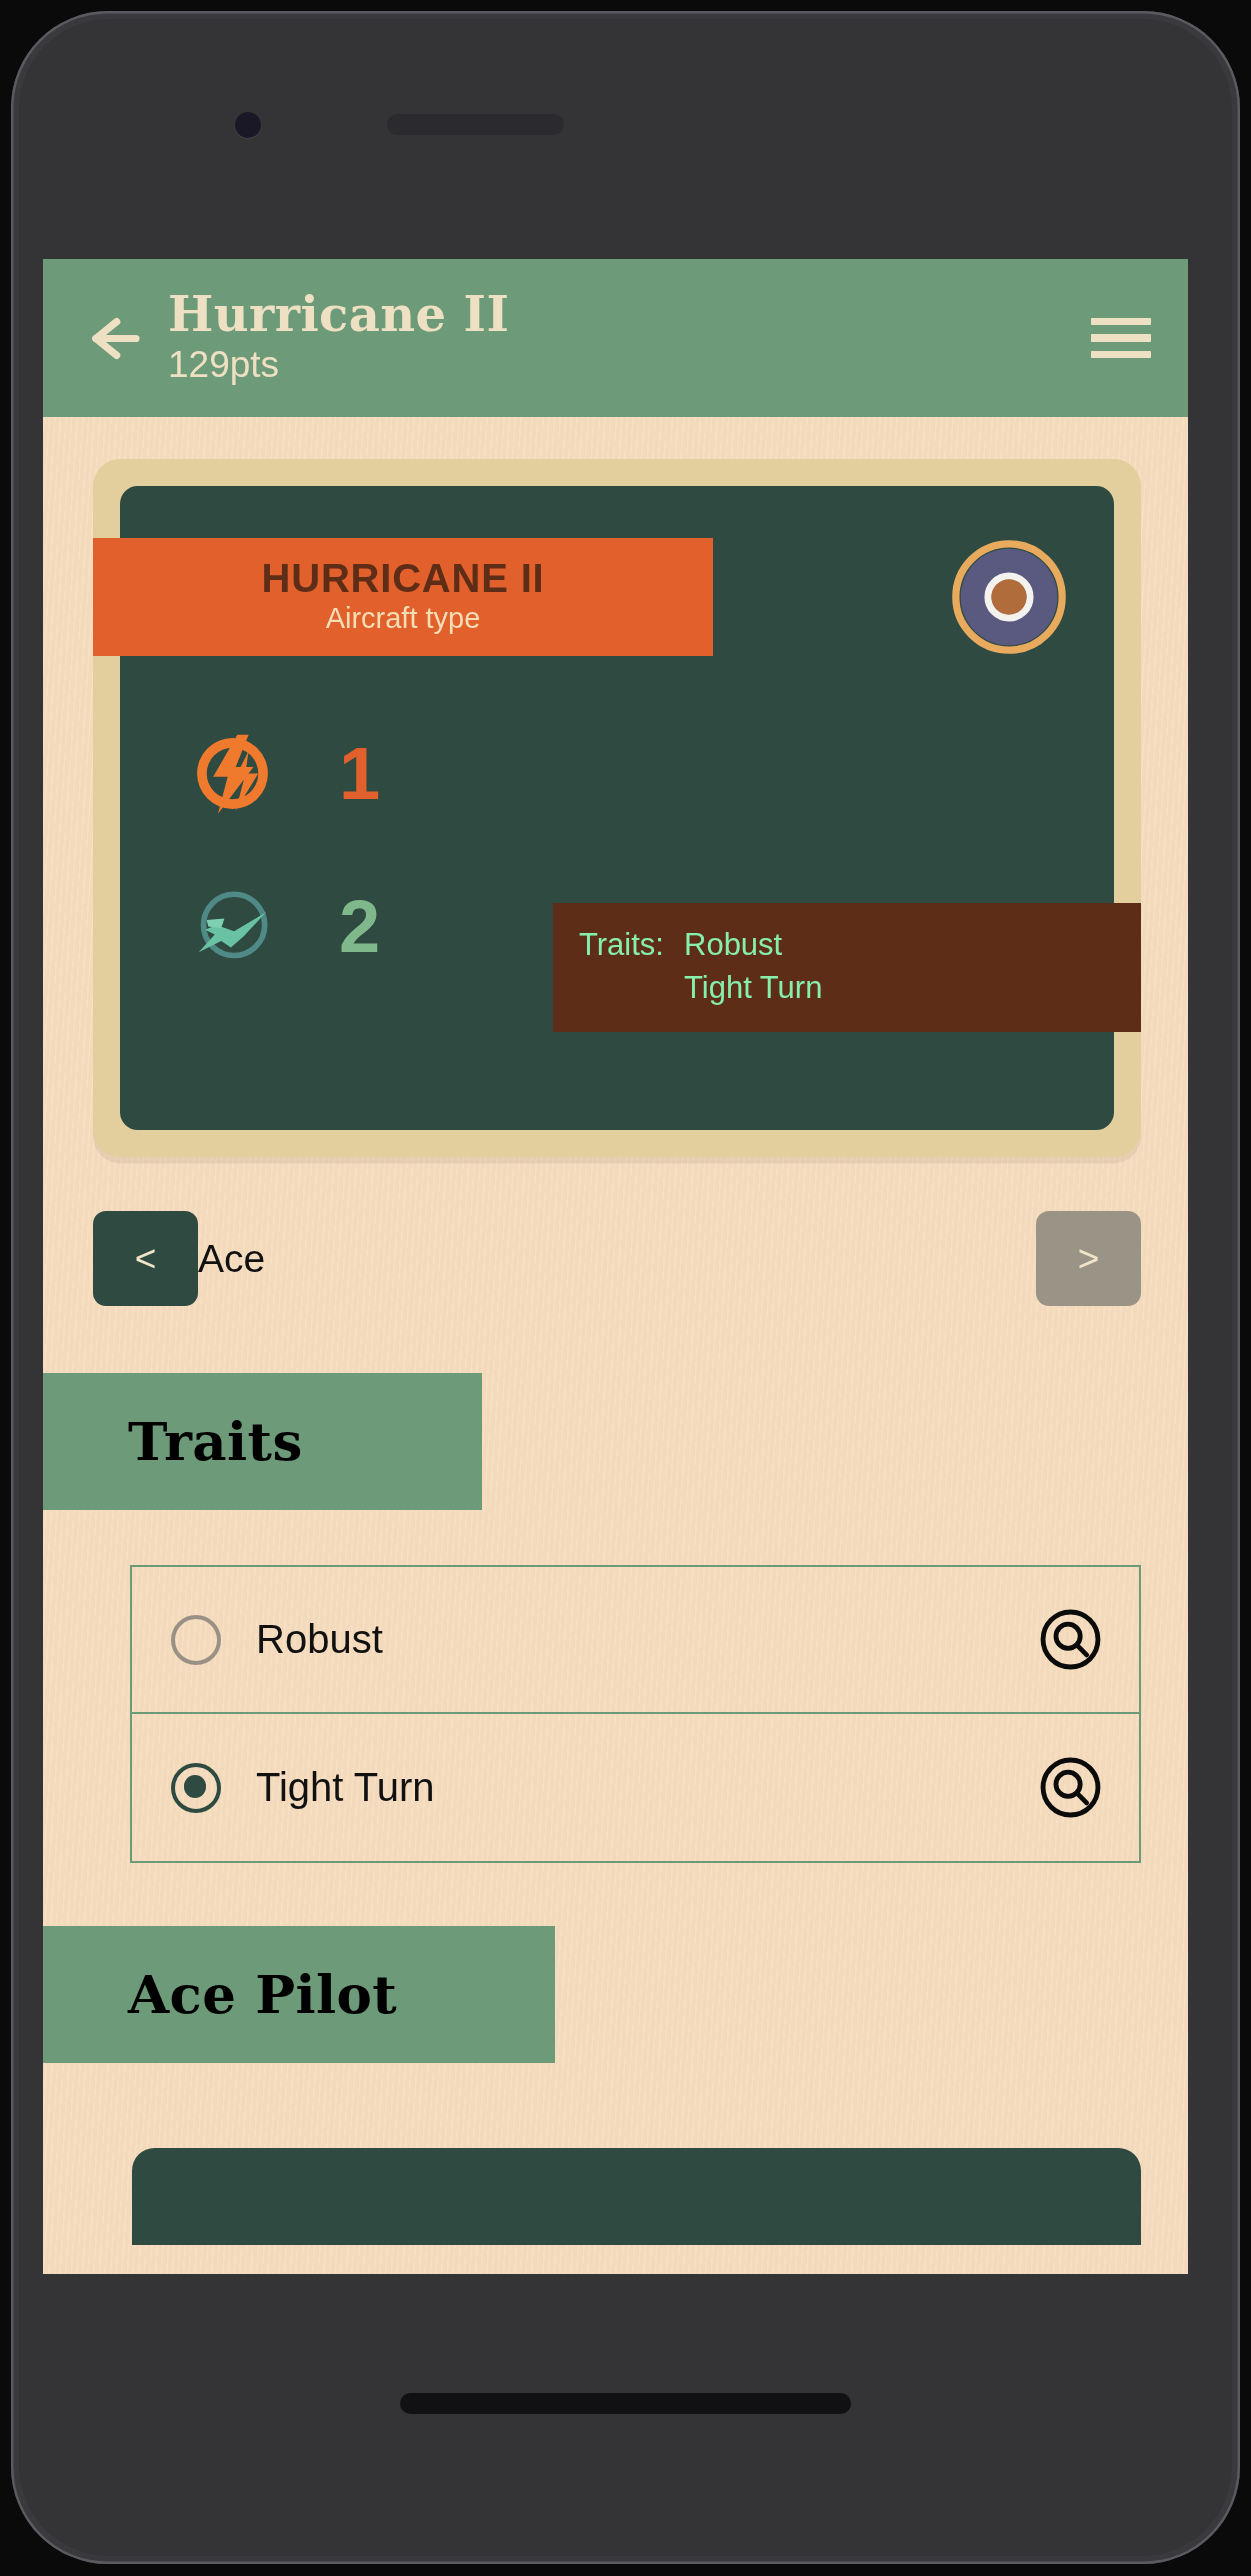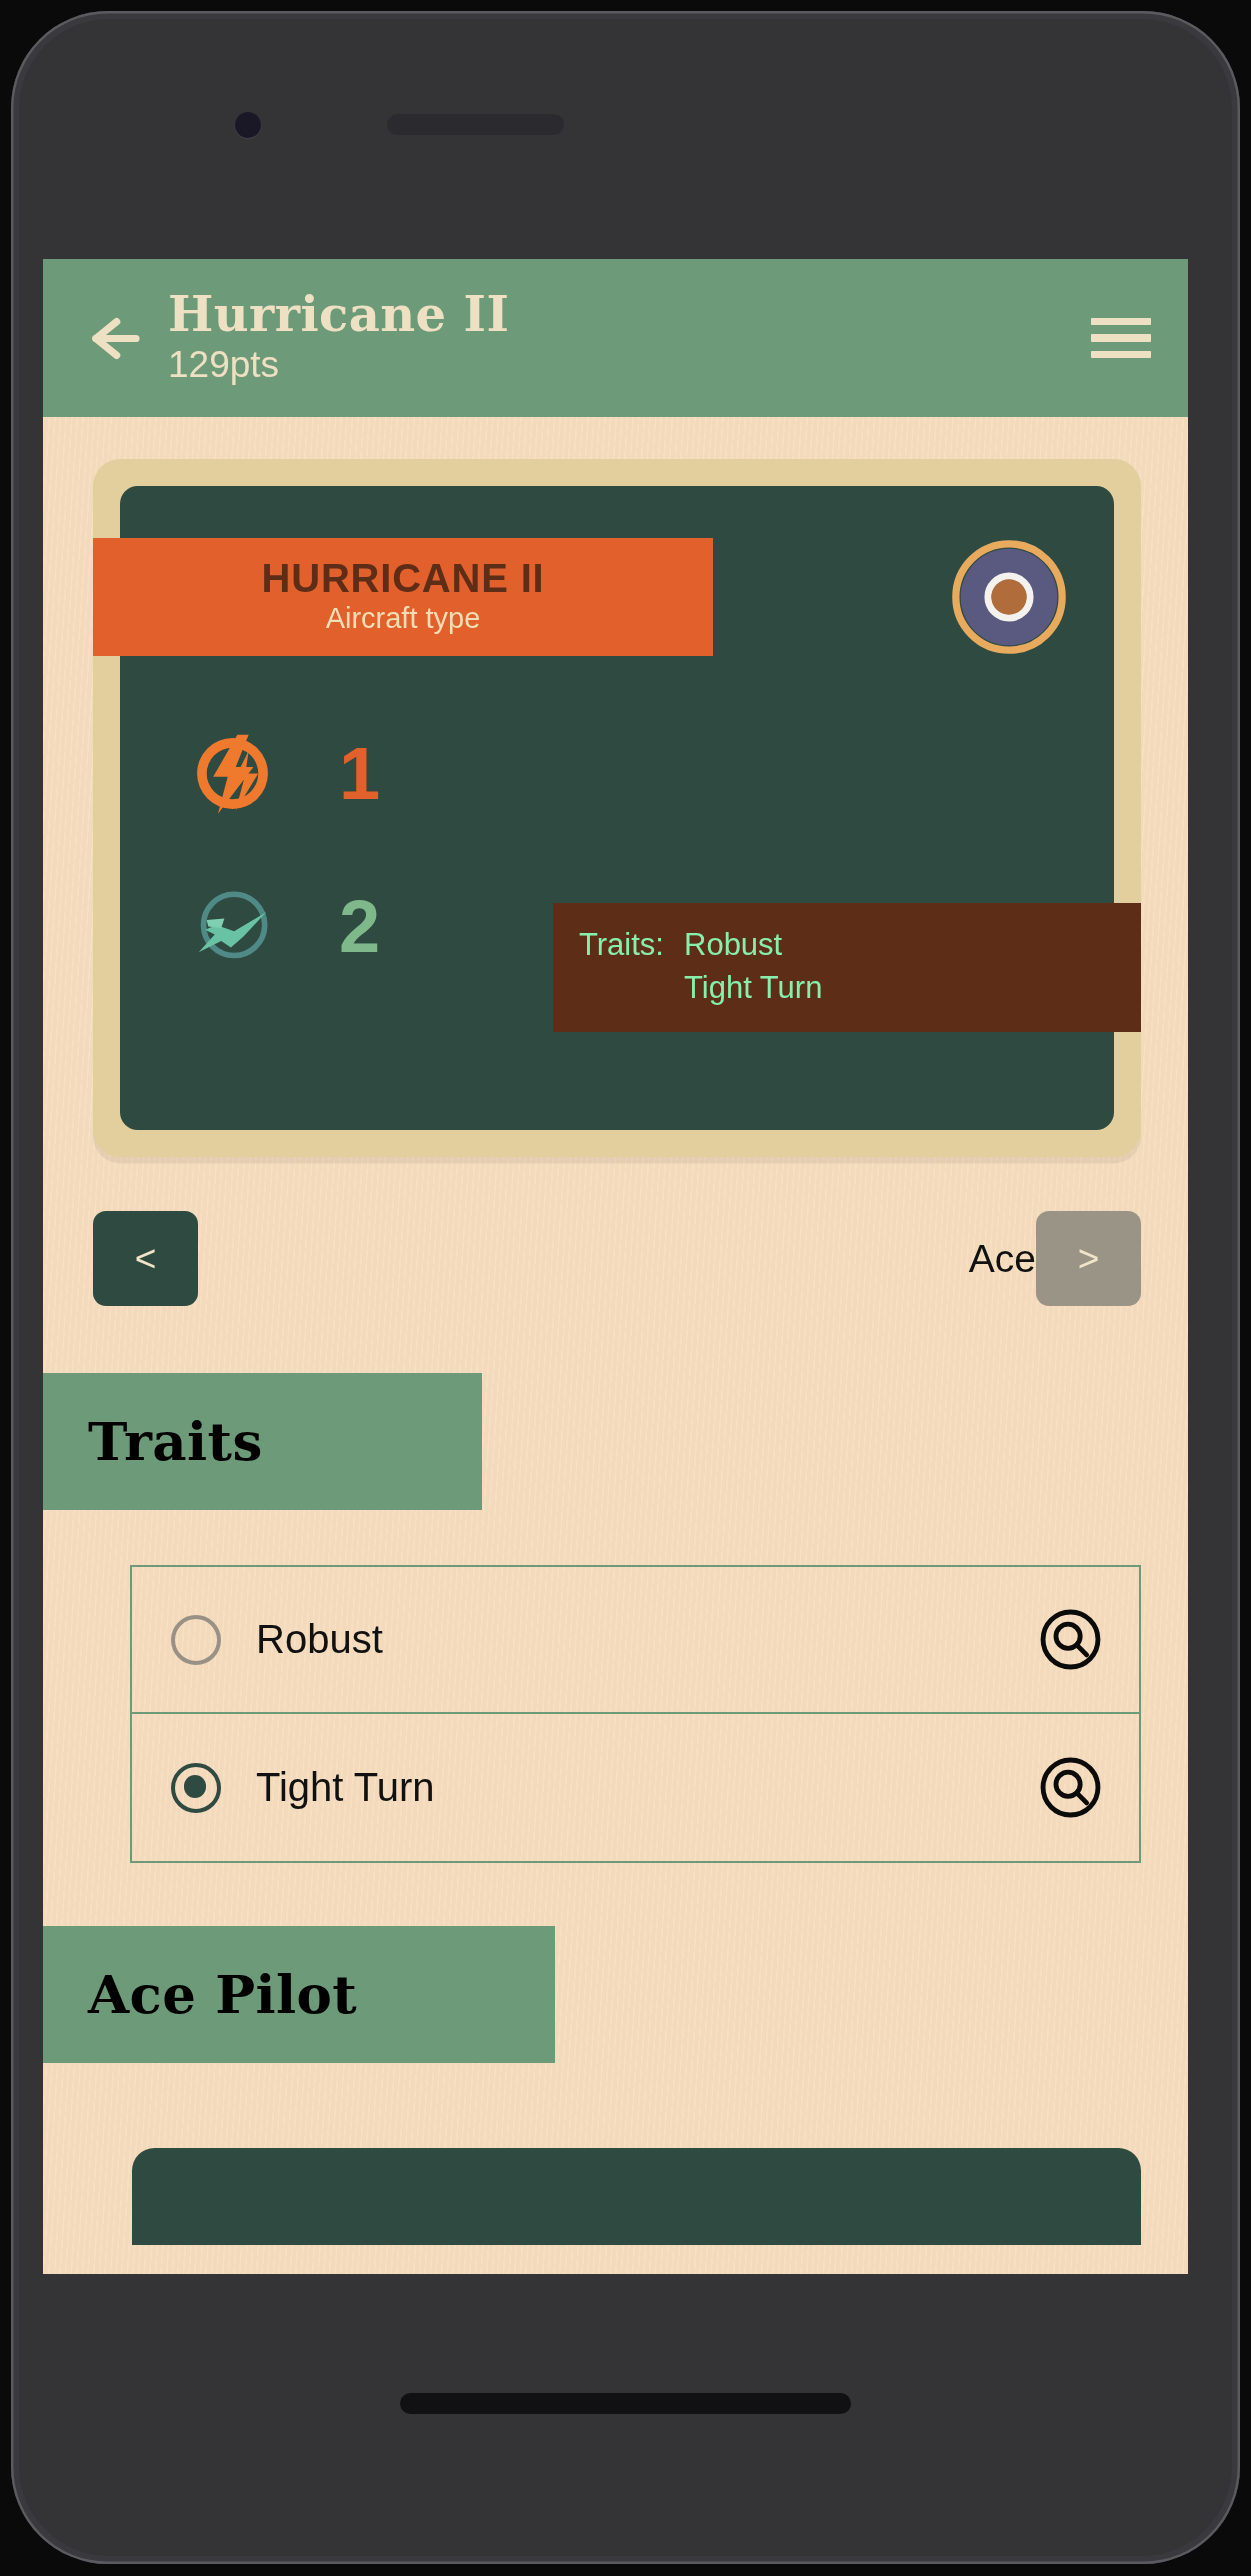"Ace" .pager-label { text-align: right -> left }
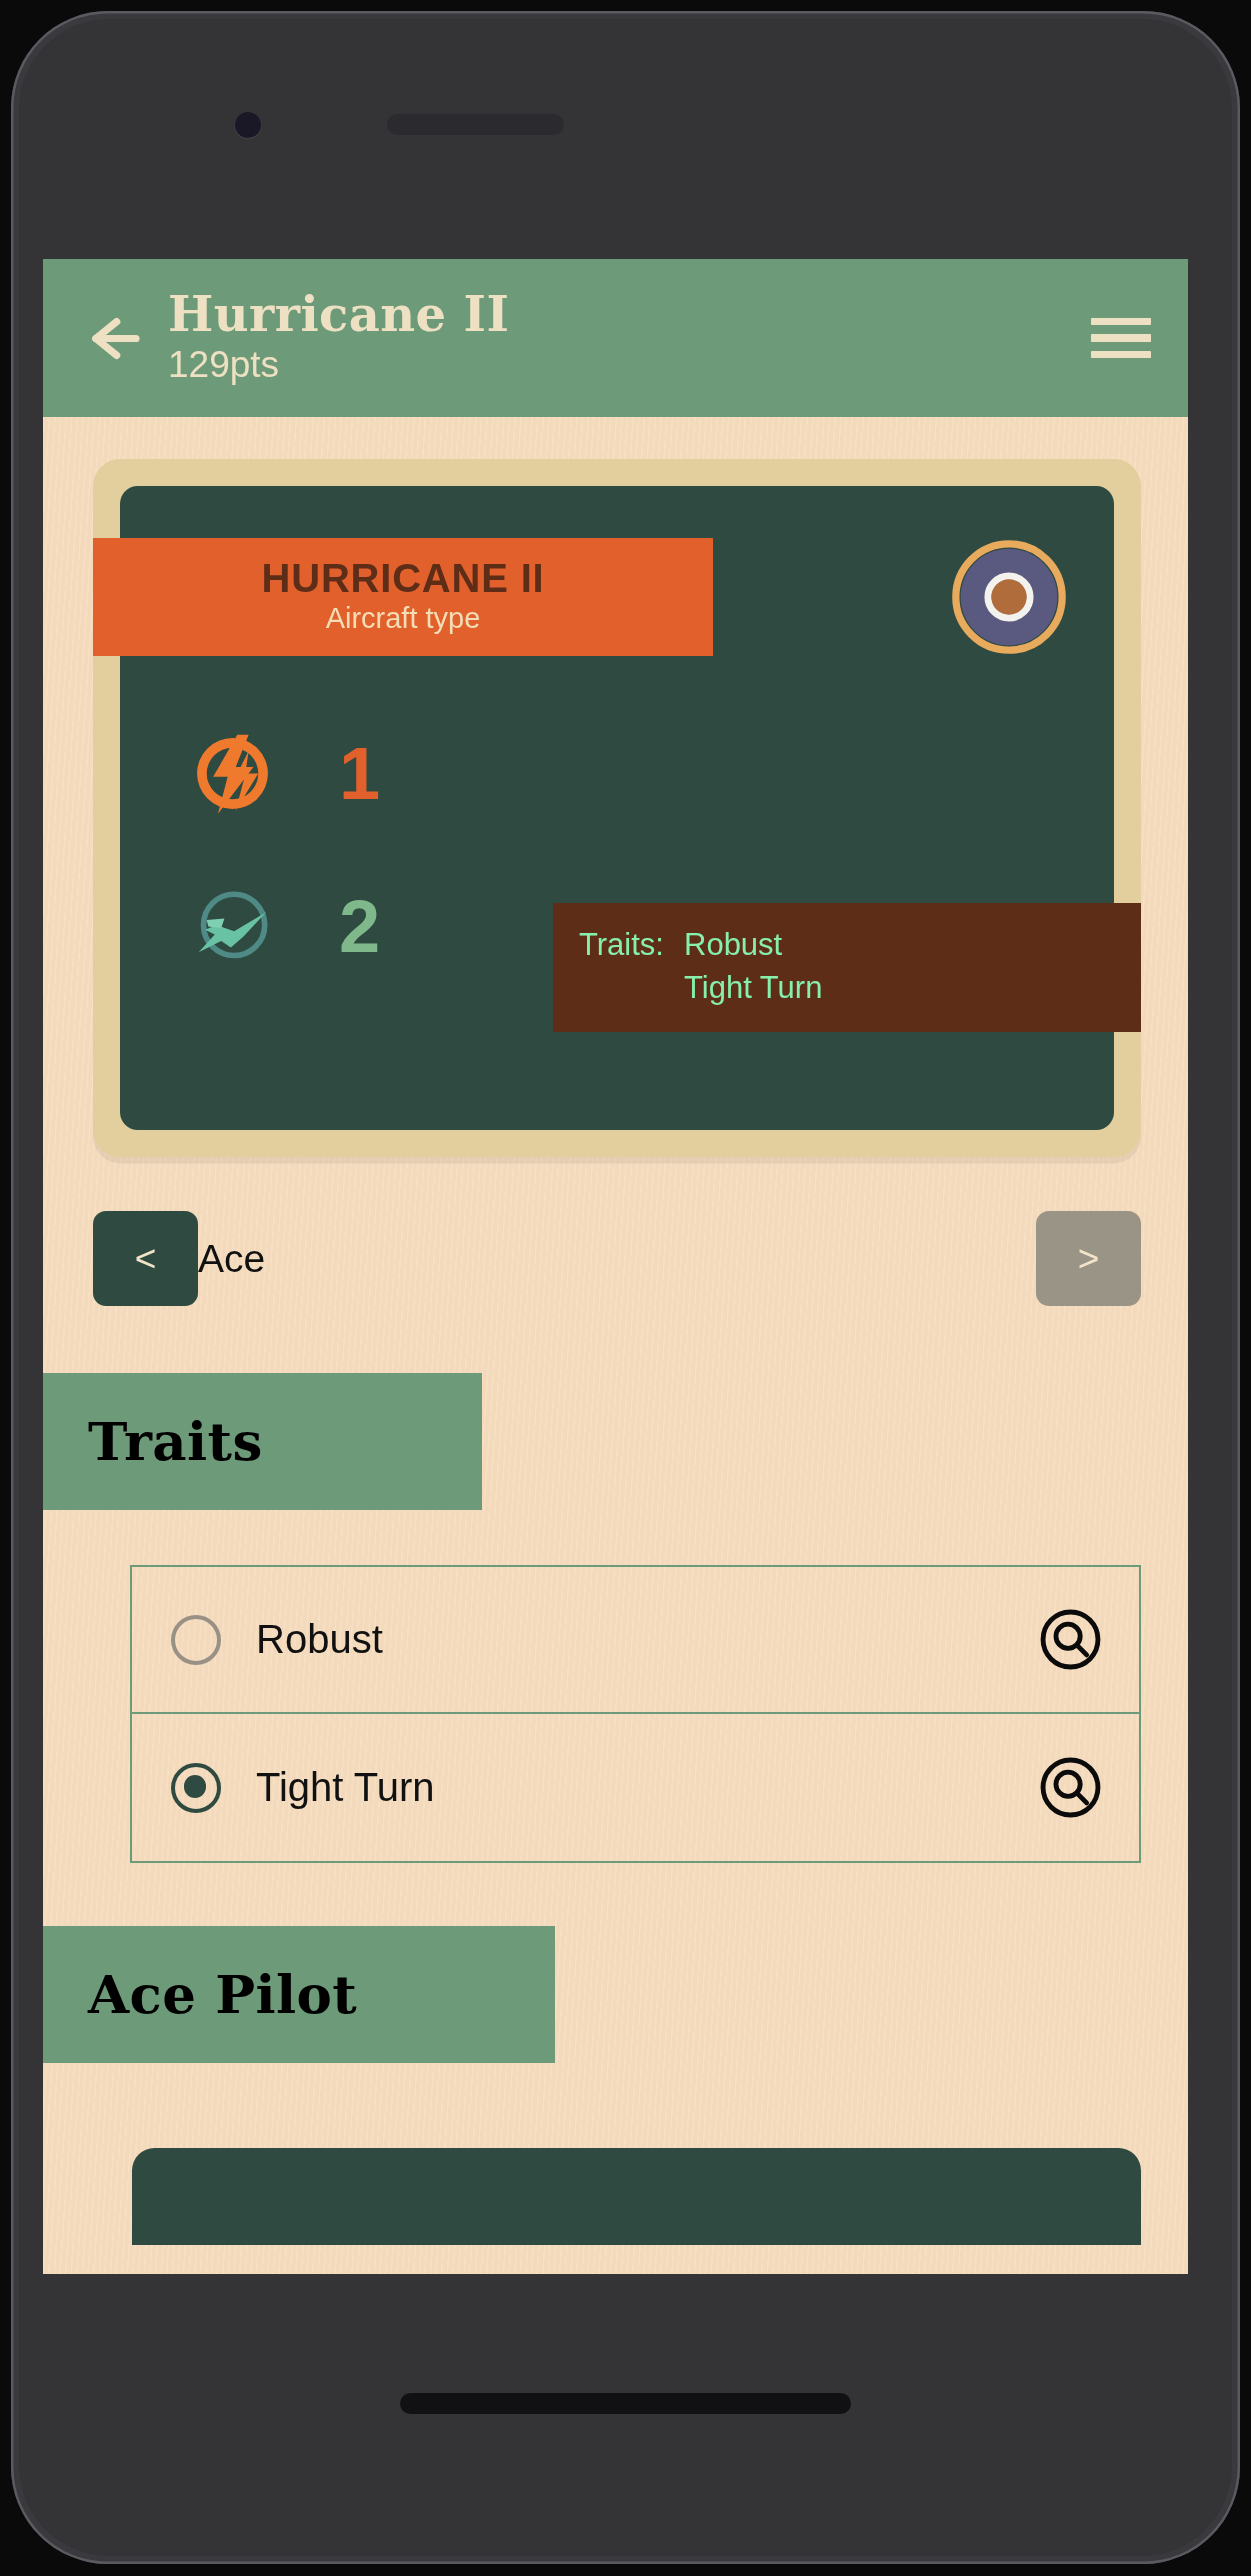"Traits" .section-banner { padding-left: 45px -> 85px }
